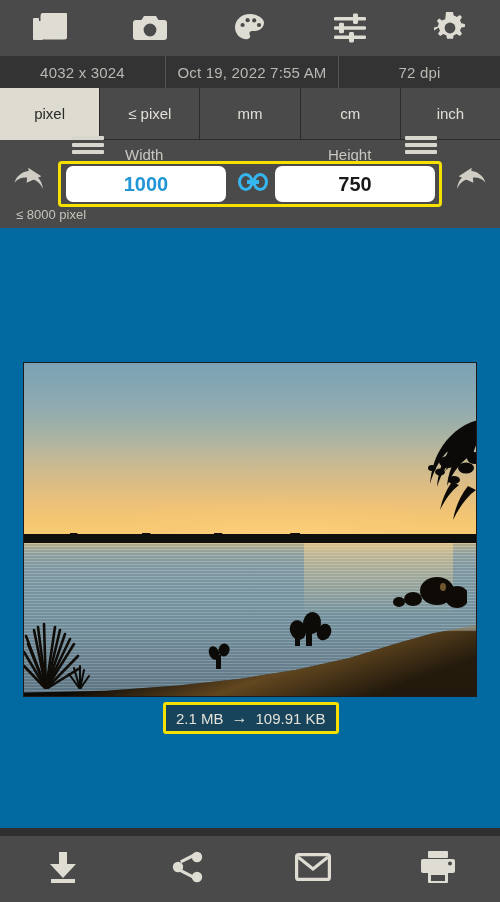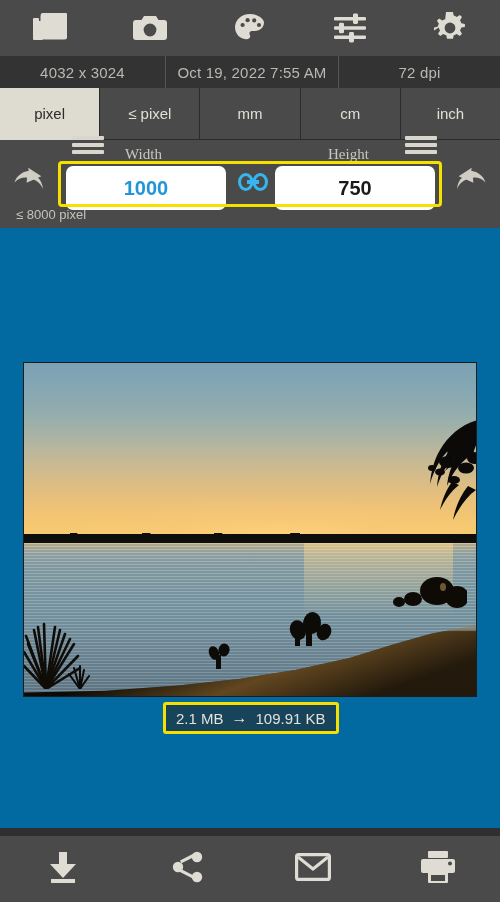"Width" .sizepanel { font-family: Liberation Serif, serif -> none }
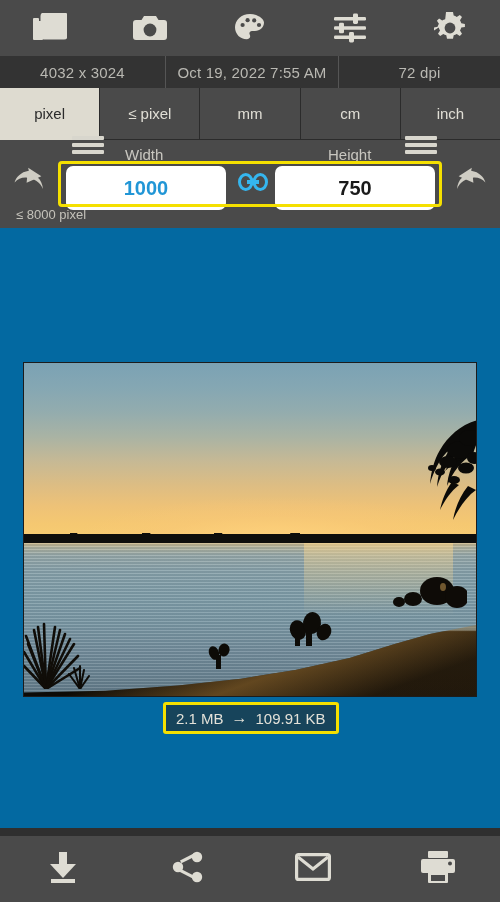"1000" .field { height: 44px -> 36px }
